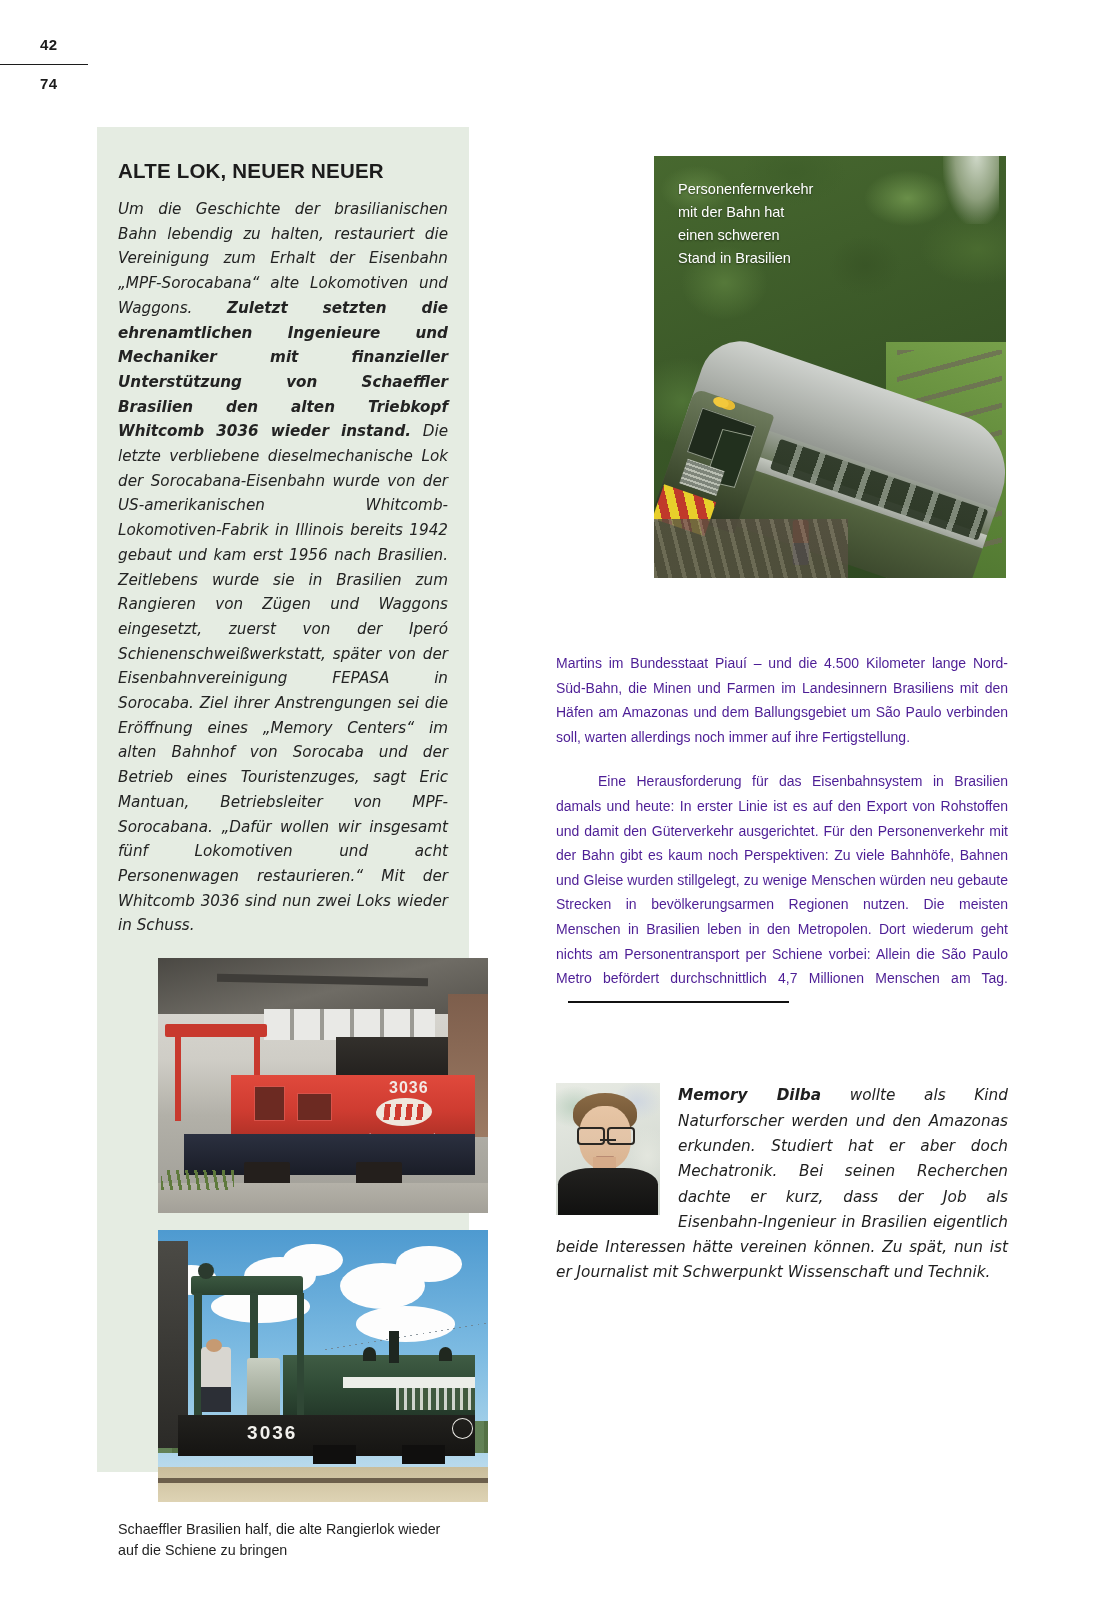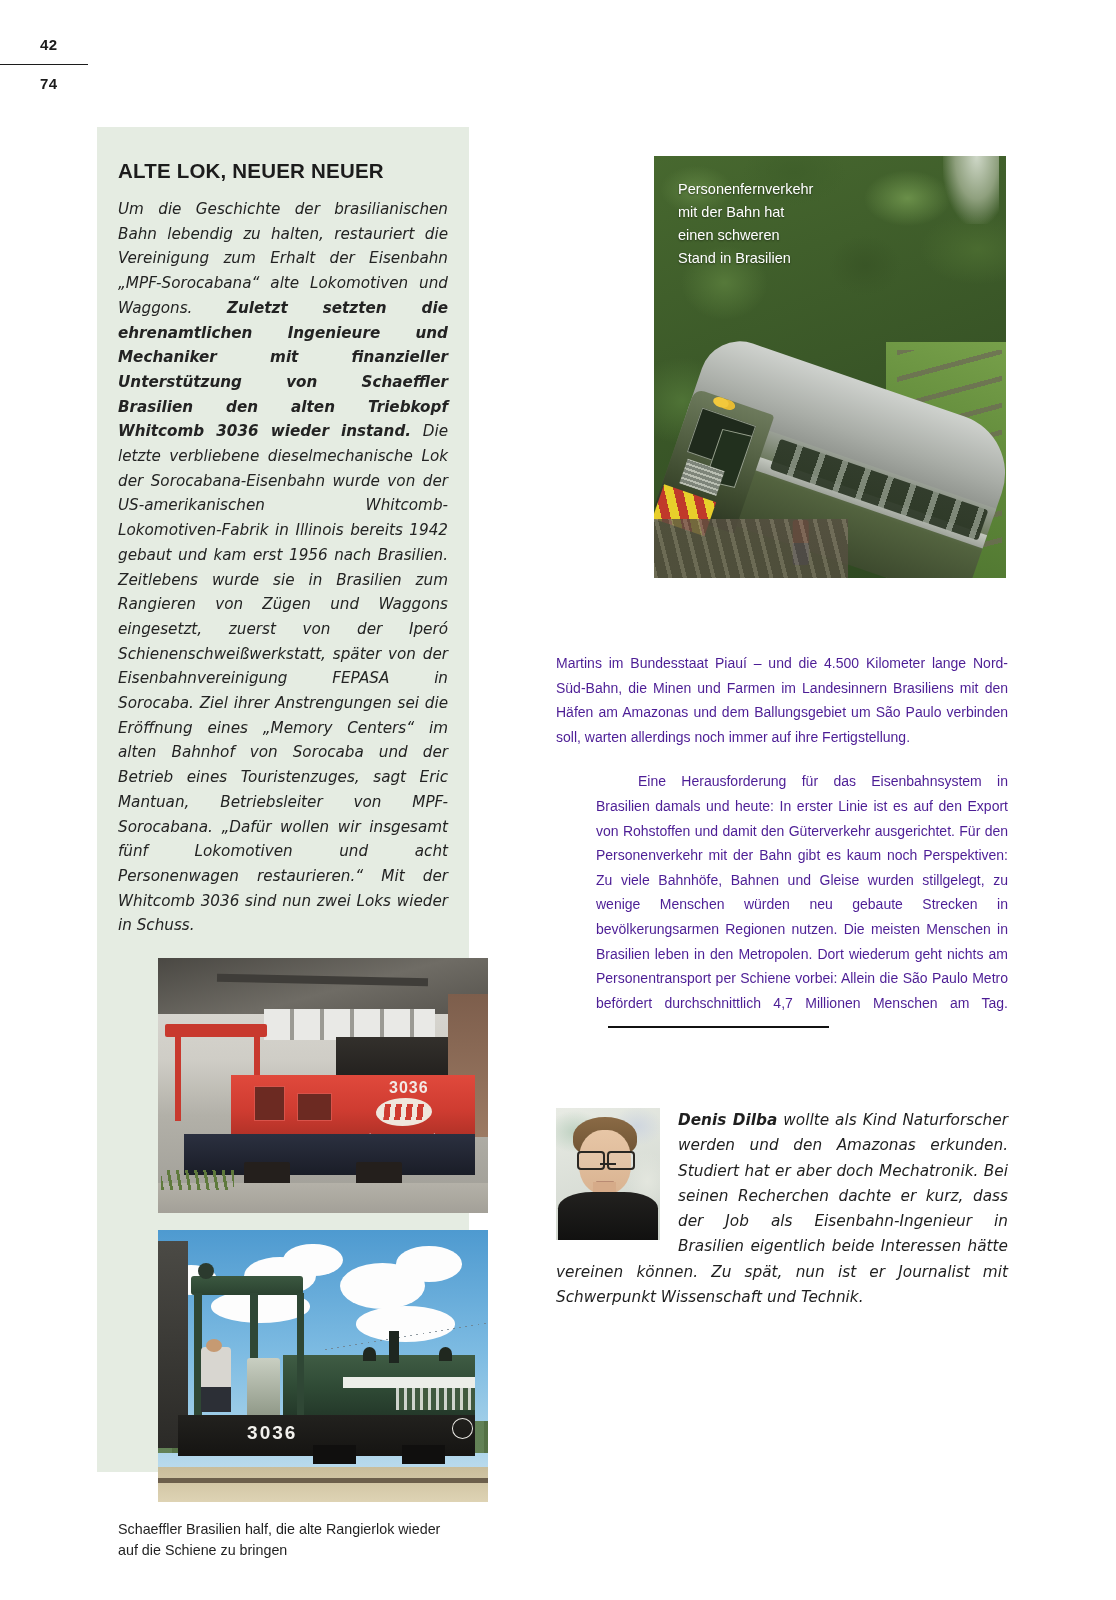"Eine Herausforderung für das" .after-head { margin-left: 40px -> none }
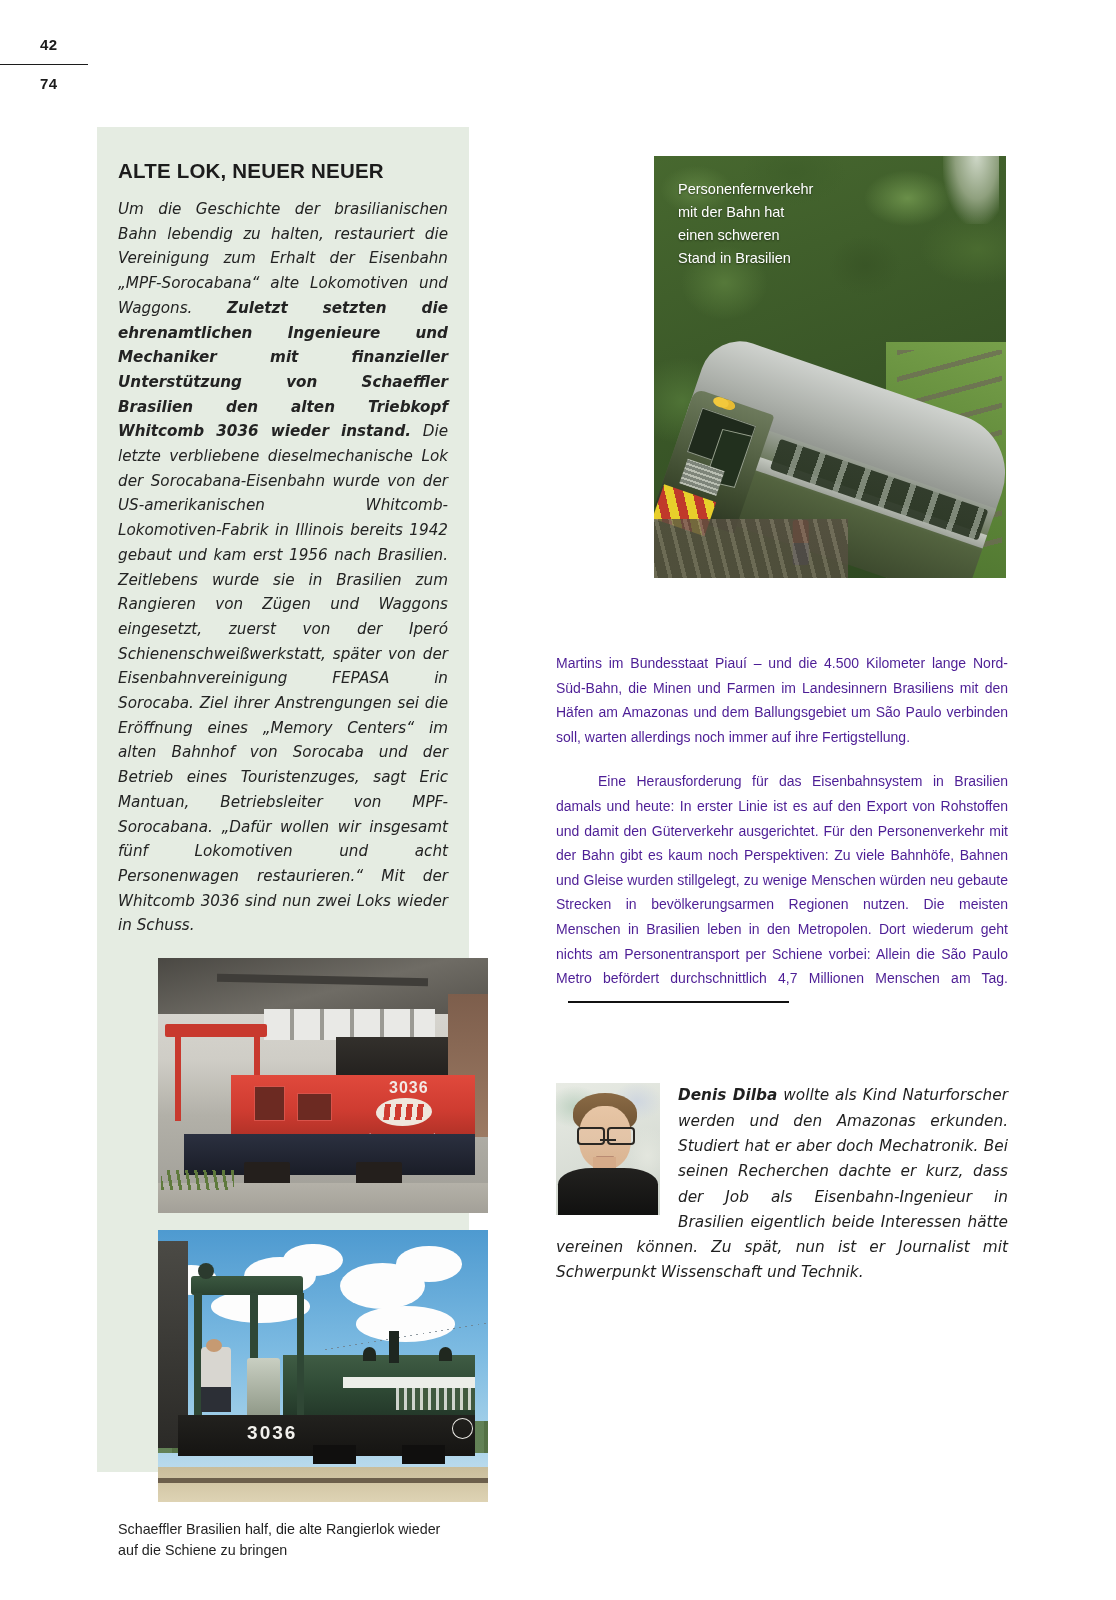"Denis Dilba" b { text: Denis -> Memory }
